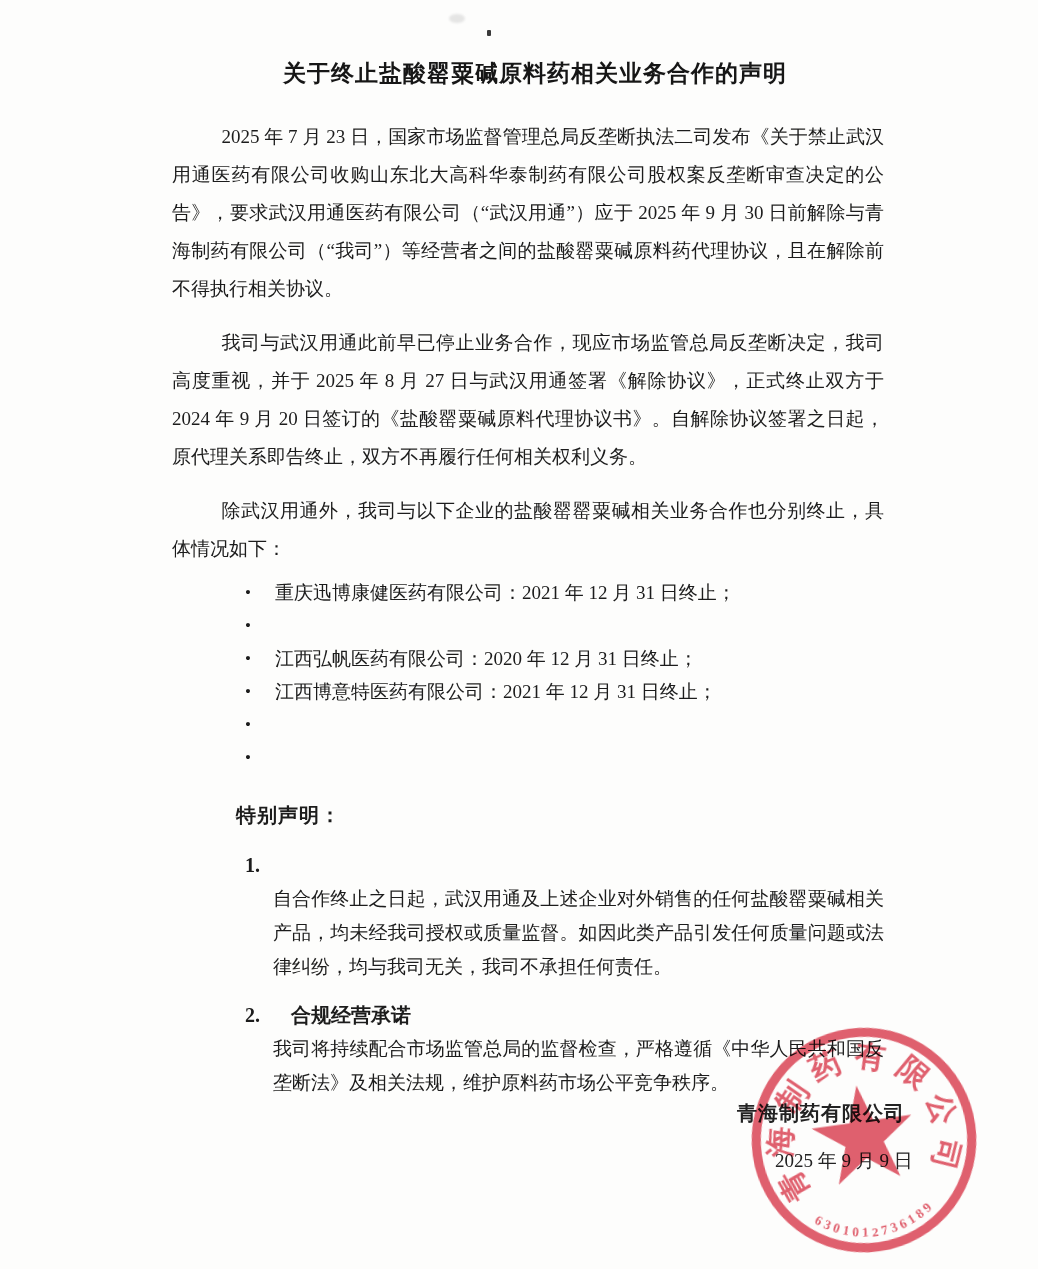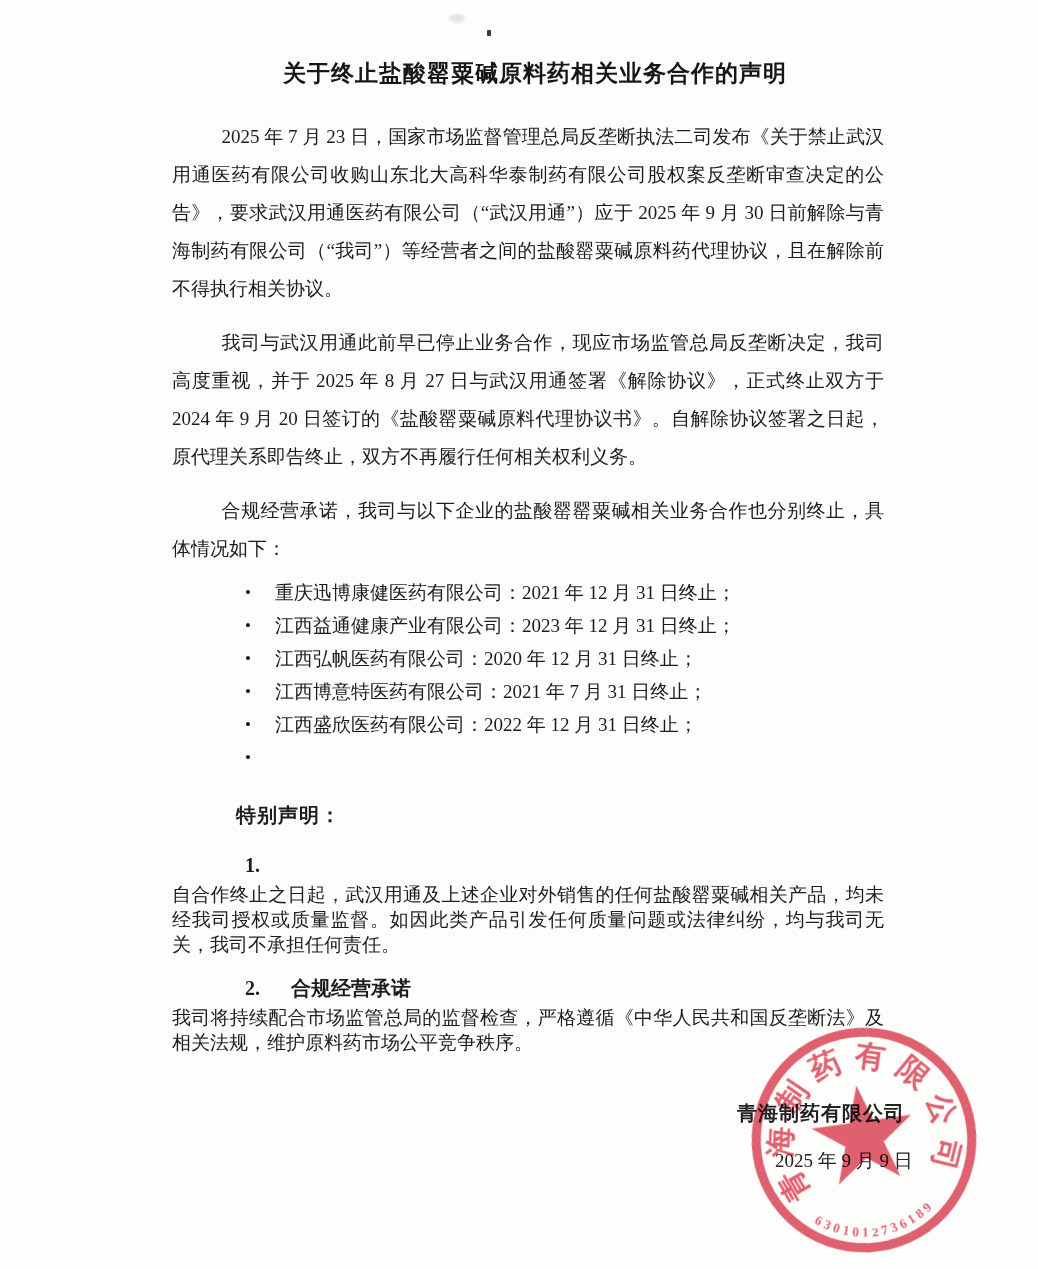"合规经营承诺，我司与以下企业的盐酸罂罂粟碱相关业务合作也分别终止，具体情况如下：" p.para { text: 合规经营承诺 -> 除武汉用通外 }
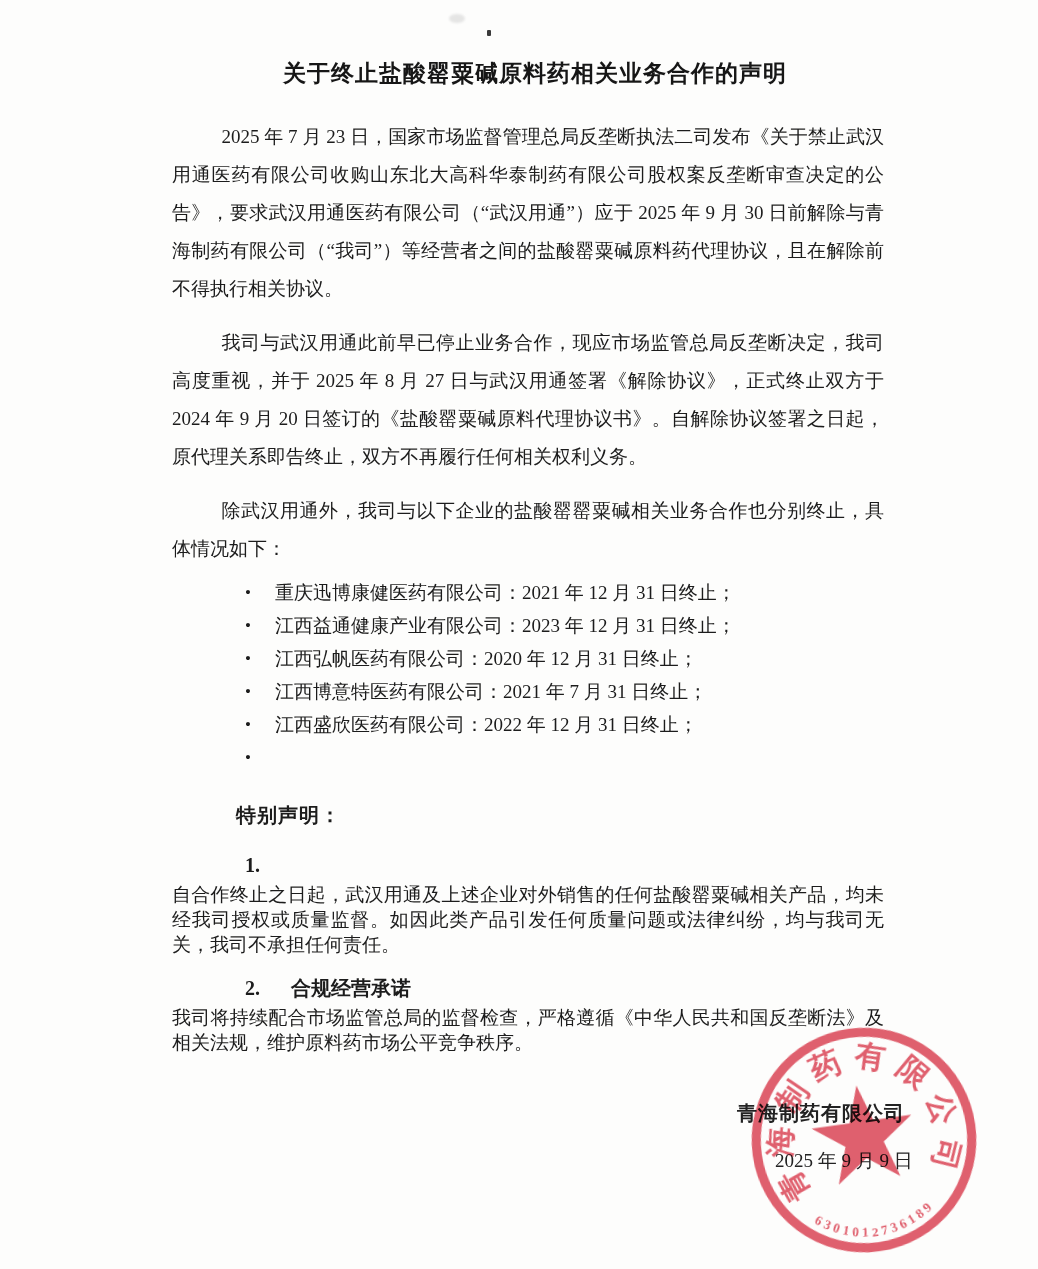"江西益通健康产业有限公司：2023 年 12 月 31" span { html: <span>江西益通健康产业有限公司：2023 年 12 月 31 日终止；</span> -> none }
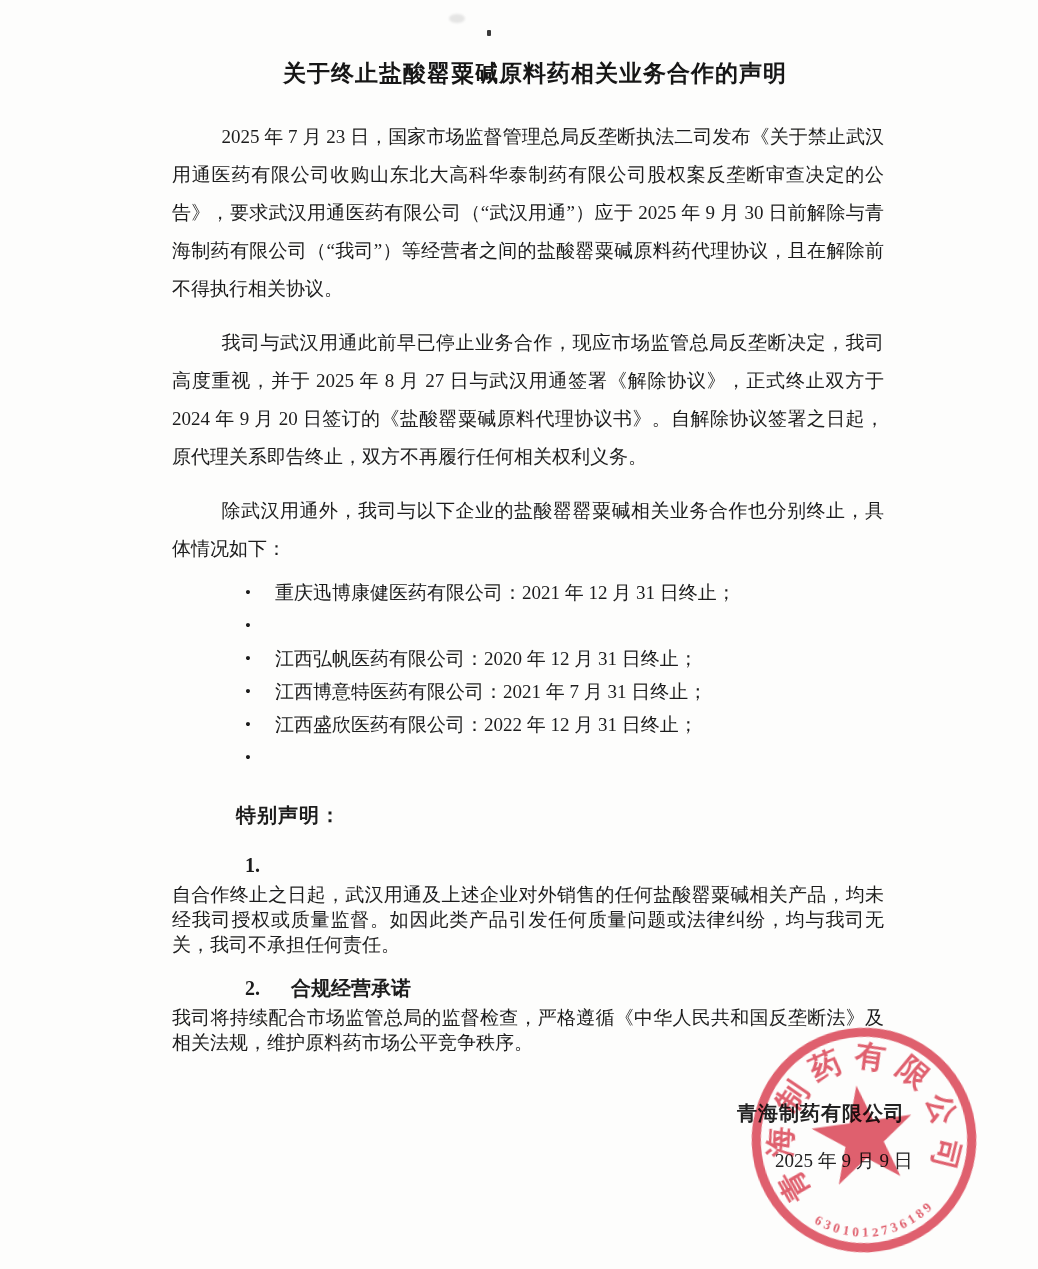"江西博意特医药有限公司：2021 年 7 月 31" span { text: 7 -> 12 }
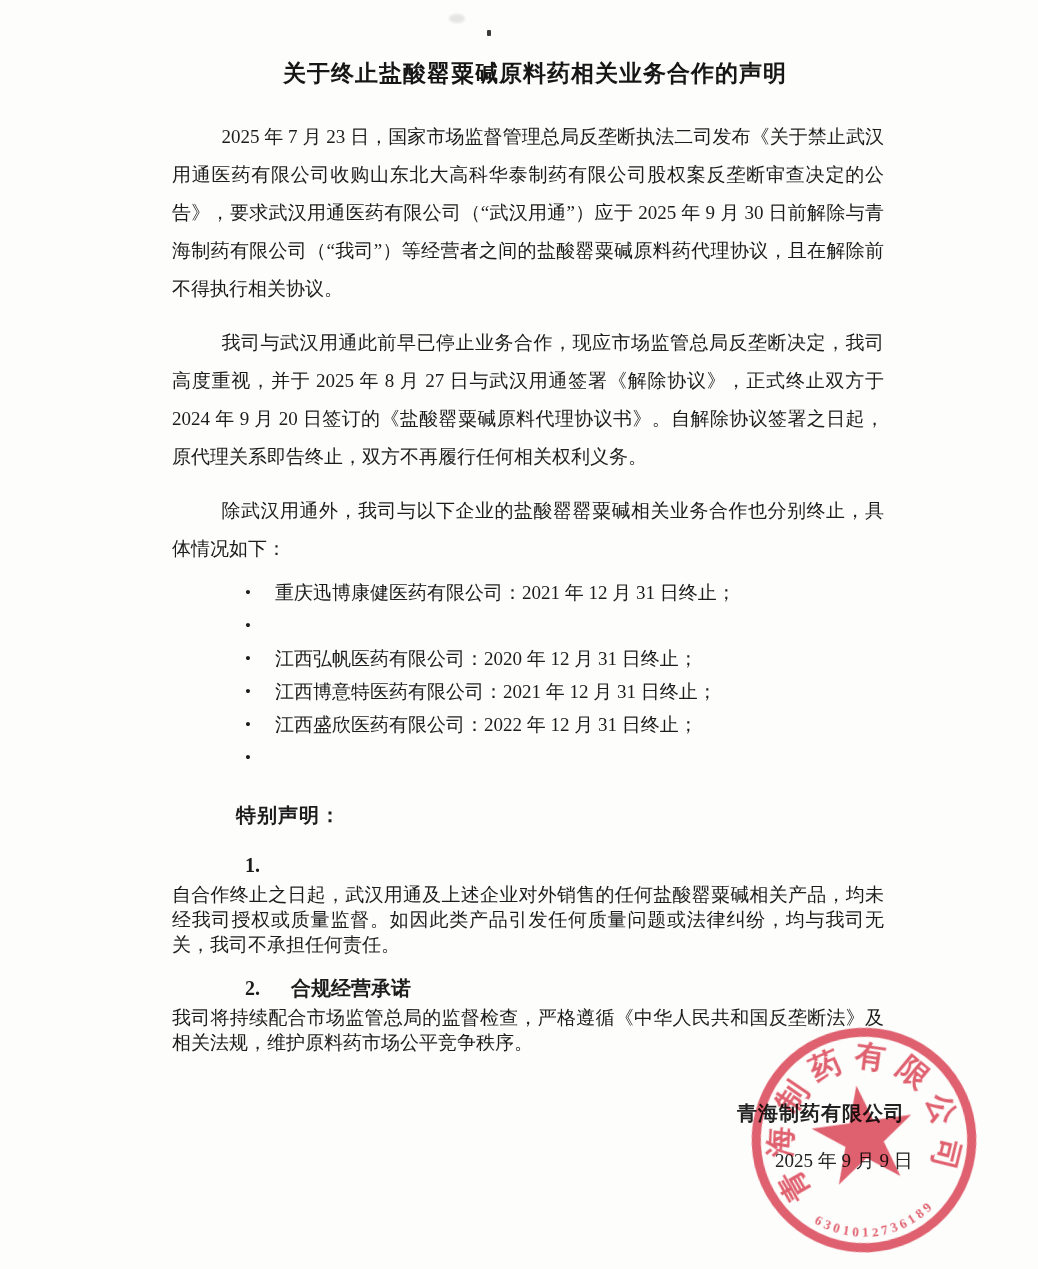"江西盛欣医药有限公司：2022 年 12 月 31" span { html: <span>江西盛欣医药有限公司：2022 年 12 月 31 日终止；</span> -> none }
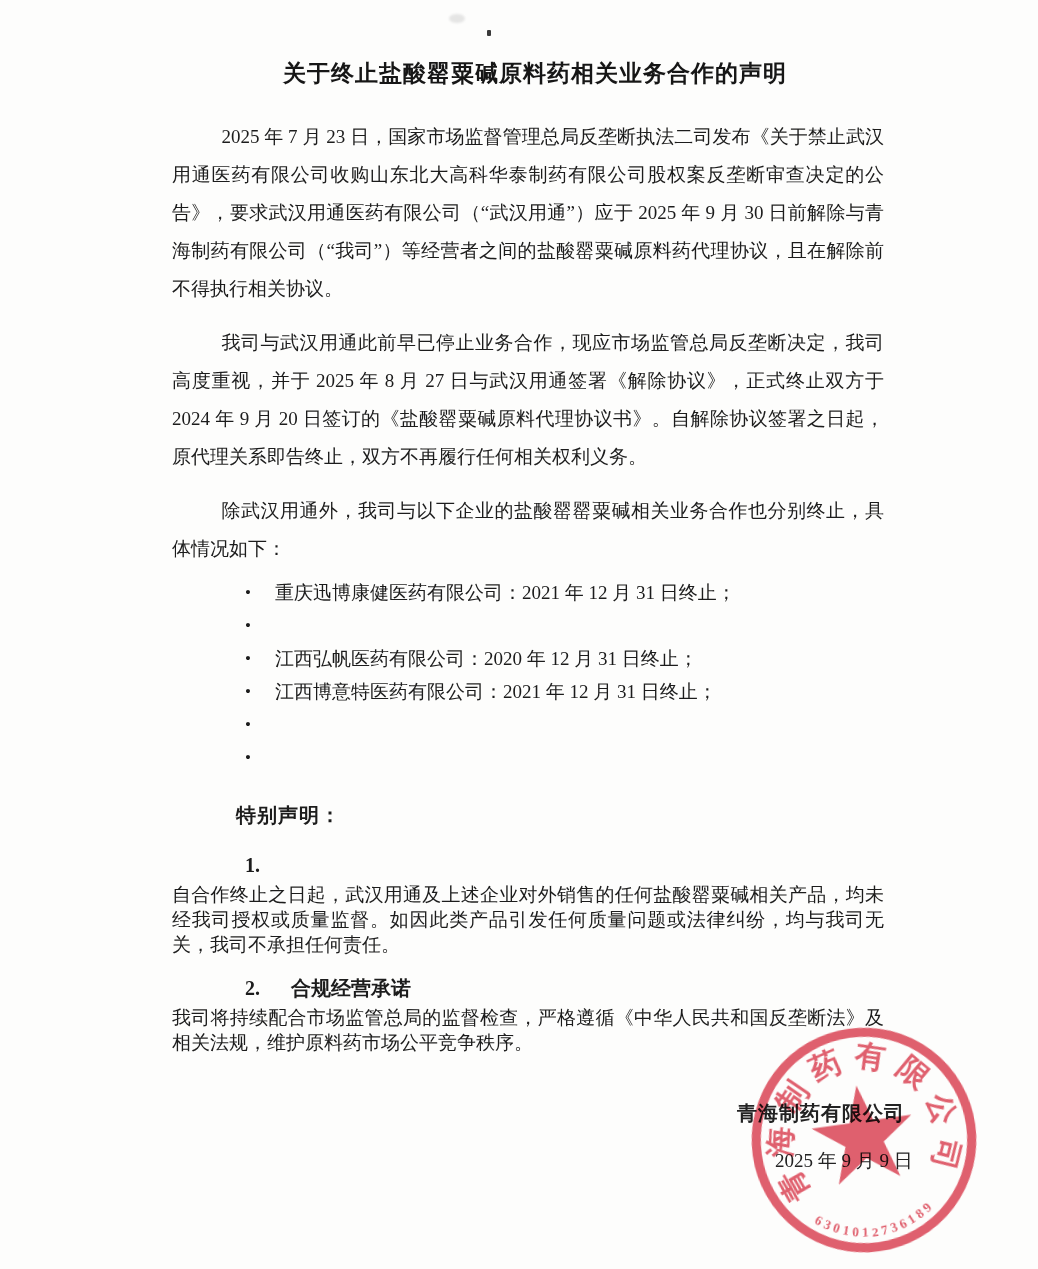"自合作终止之日起，武汉用通及上述企业对外销售的任何盐酸罂粟碱相关产品，均未经我司" .numbered-body { line-height: 25px -> 34px; margin-left: none -> 101px }
